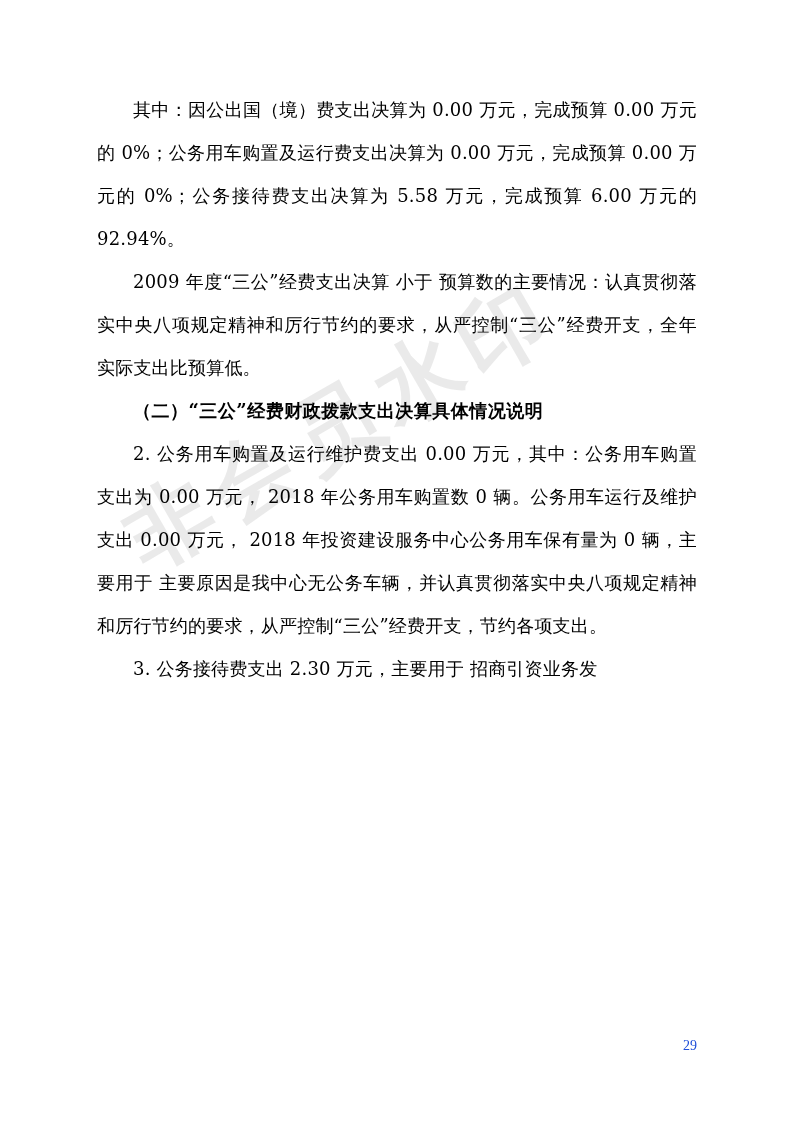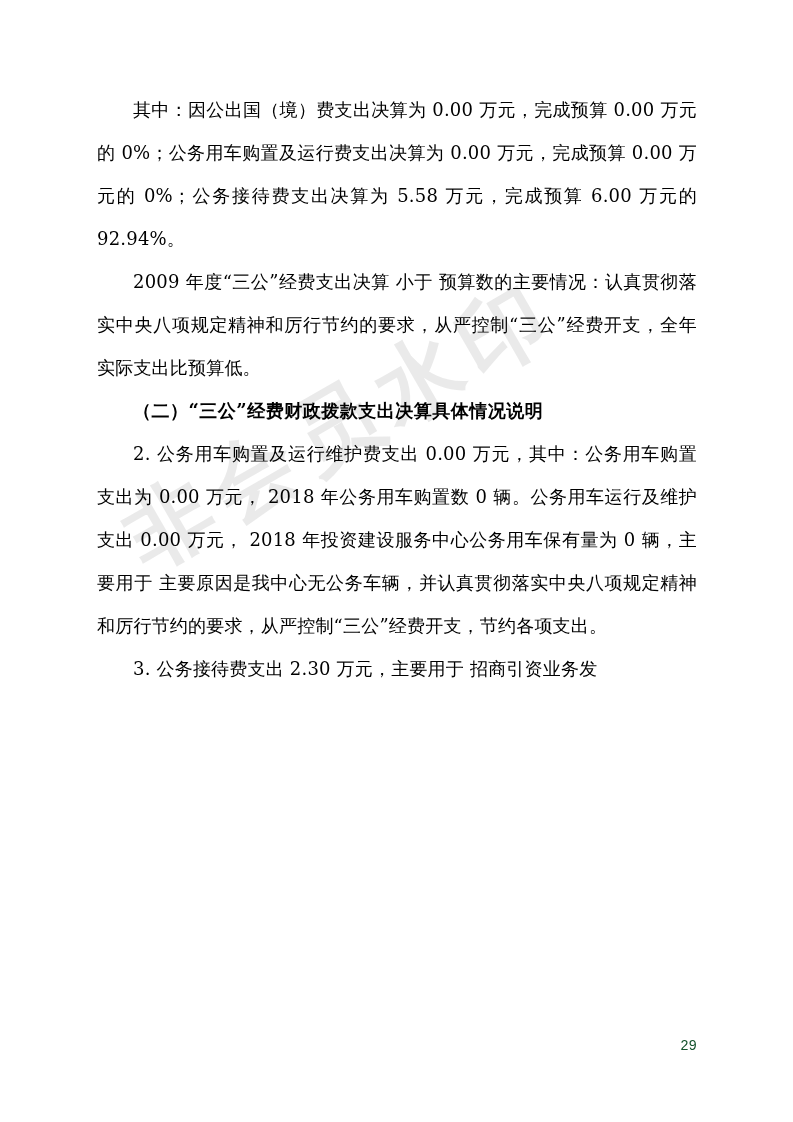"29" .page-number { color: #14532d -> #1d4ed8; font-family: Liberation Mono, monospace -> Liberation Serif, serif }
